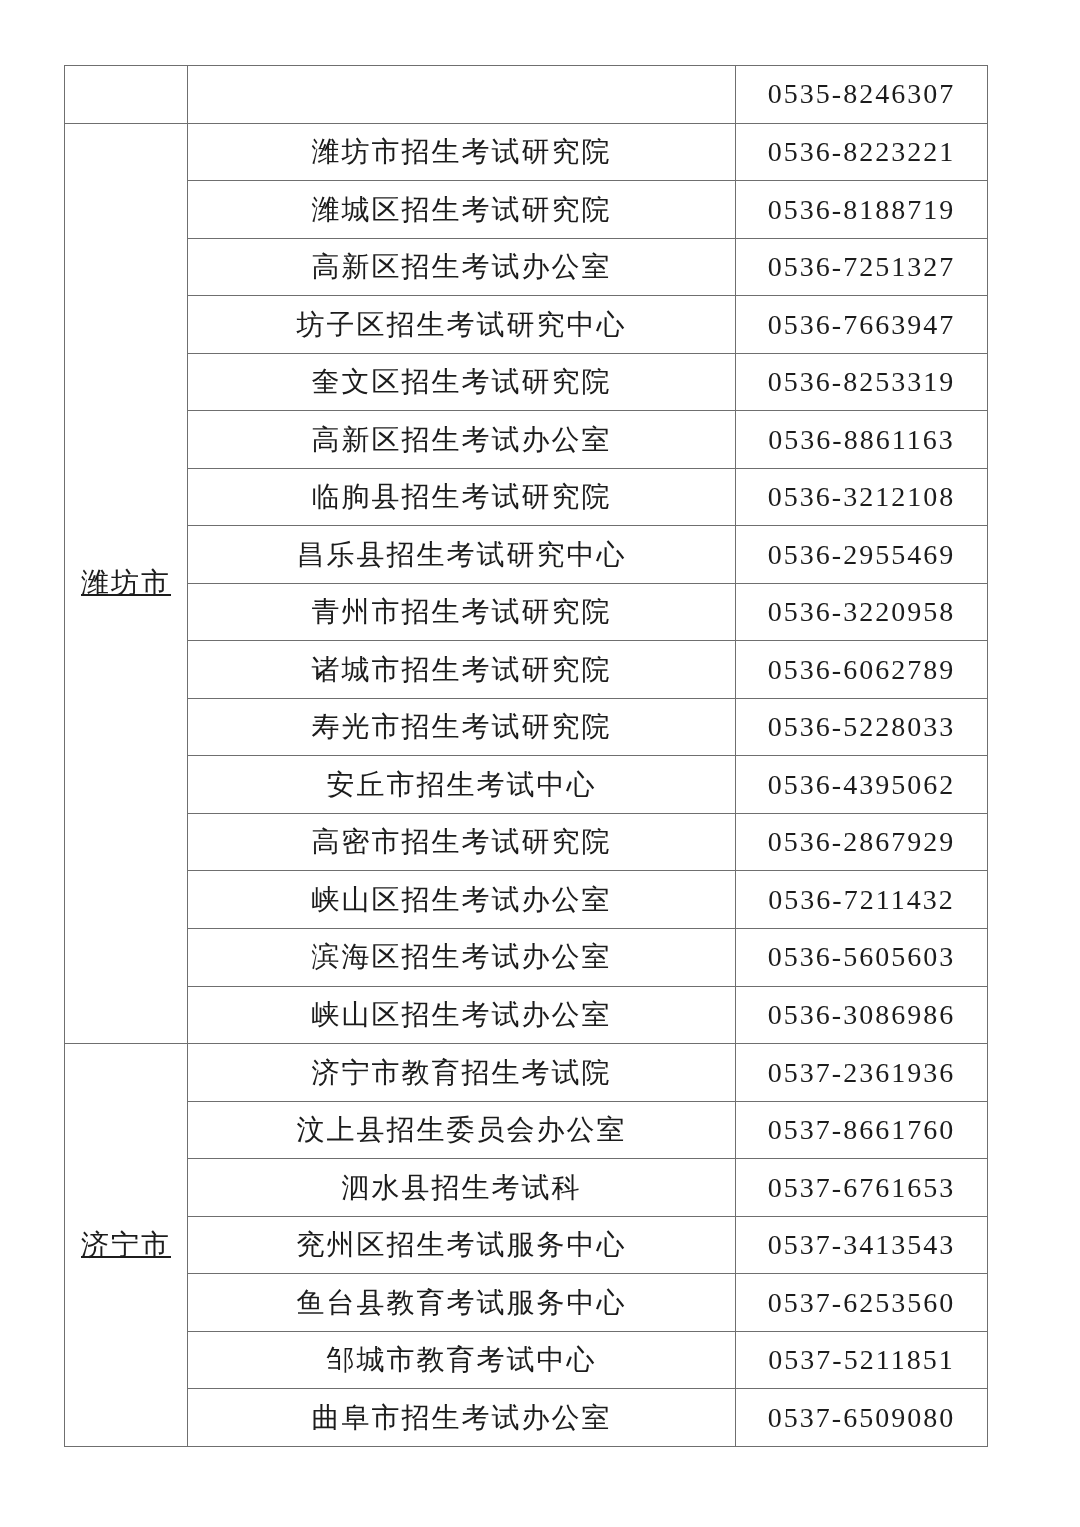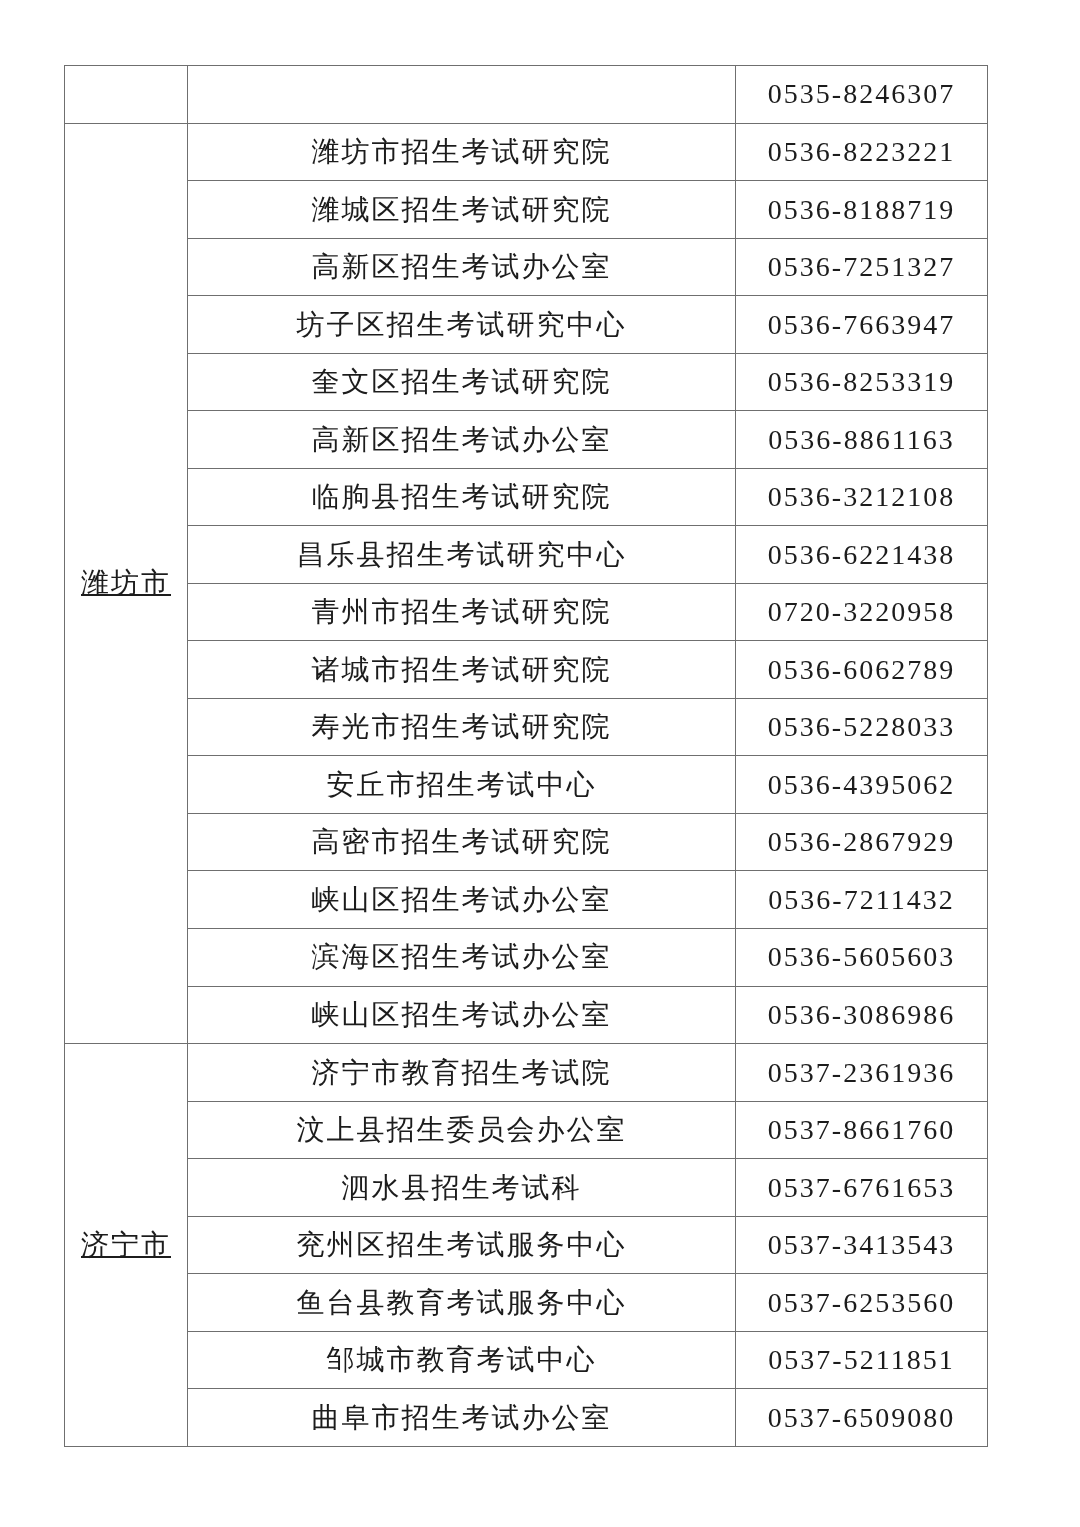"0536-6221438" td.phone-cell { text: 0536-6221438 -> 0536-2955469 }
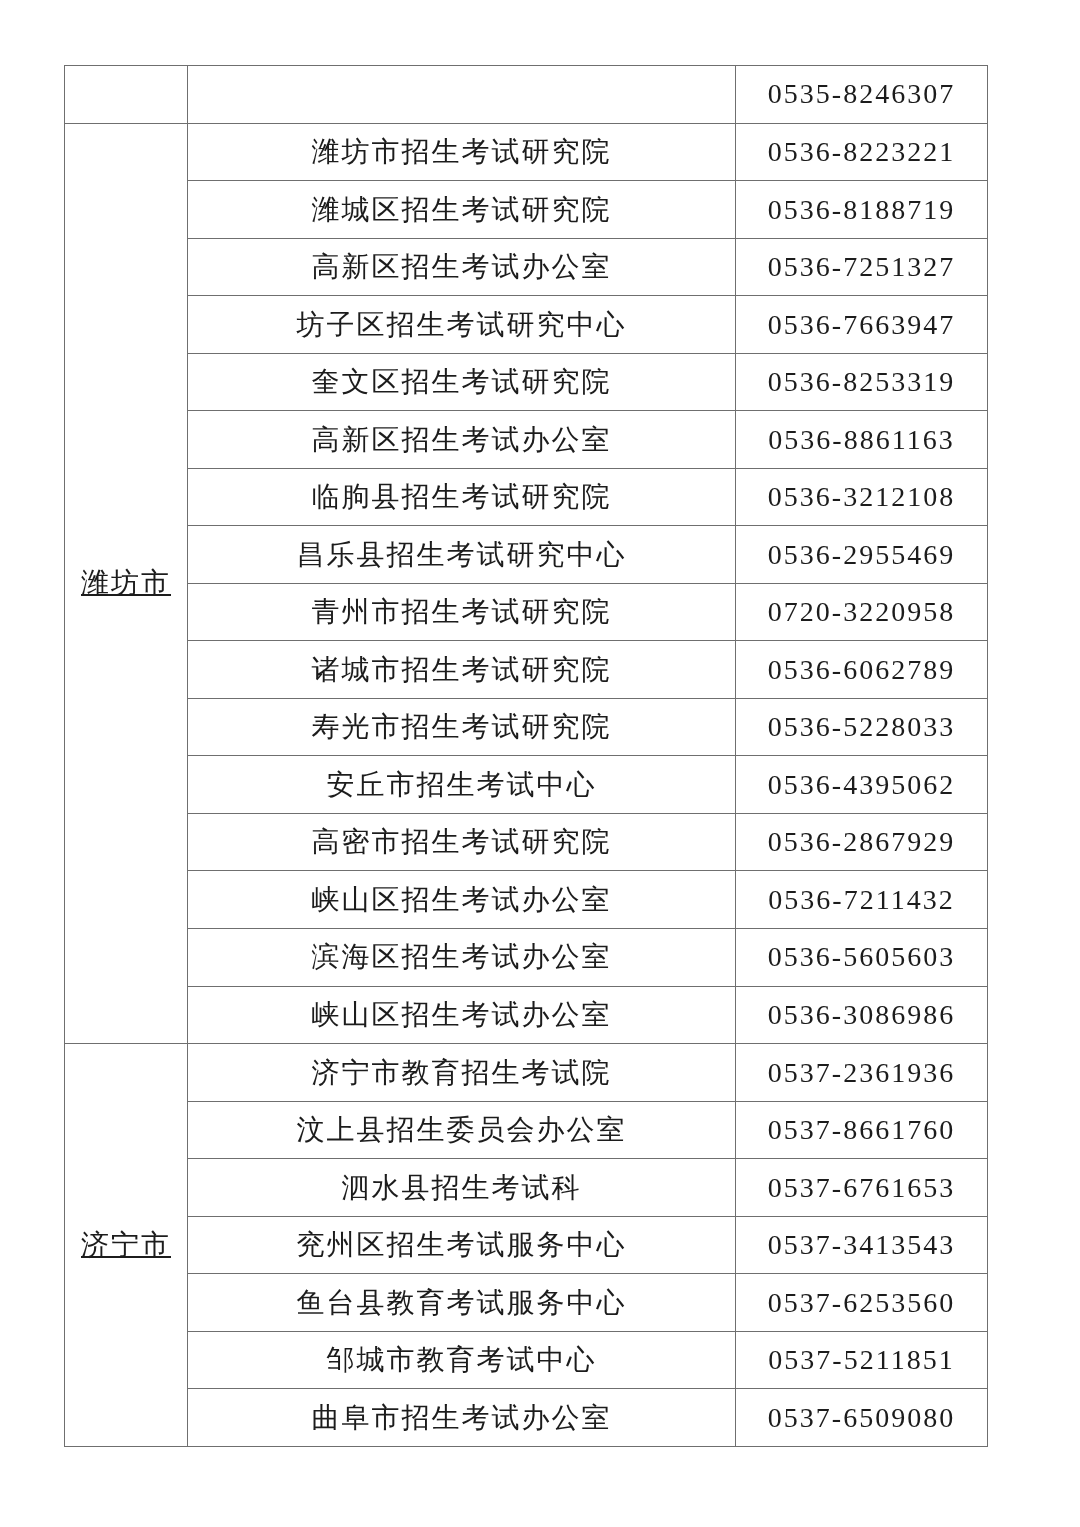"0720-3220958" td.phone-cell { text: 0720-3220958 -> 0536-3220958 }
